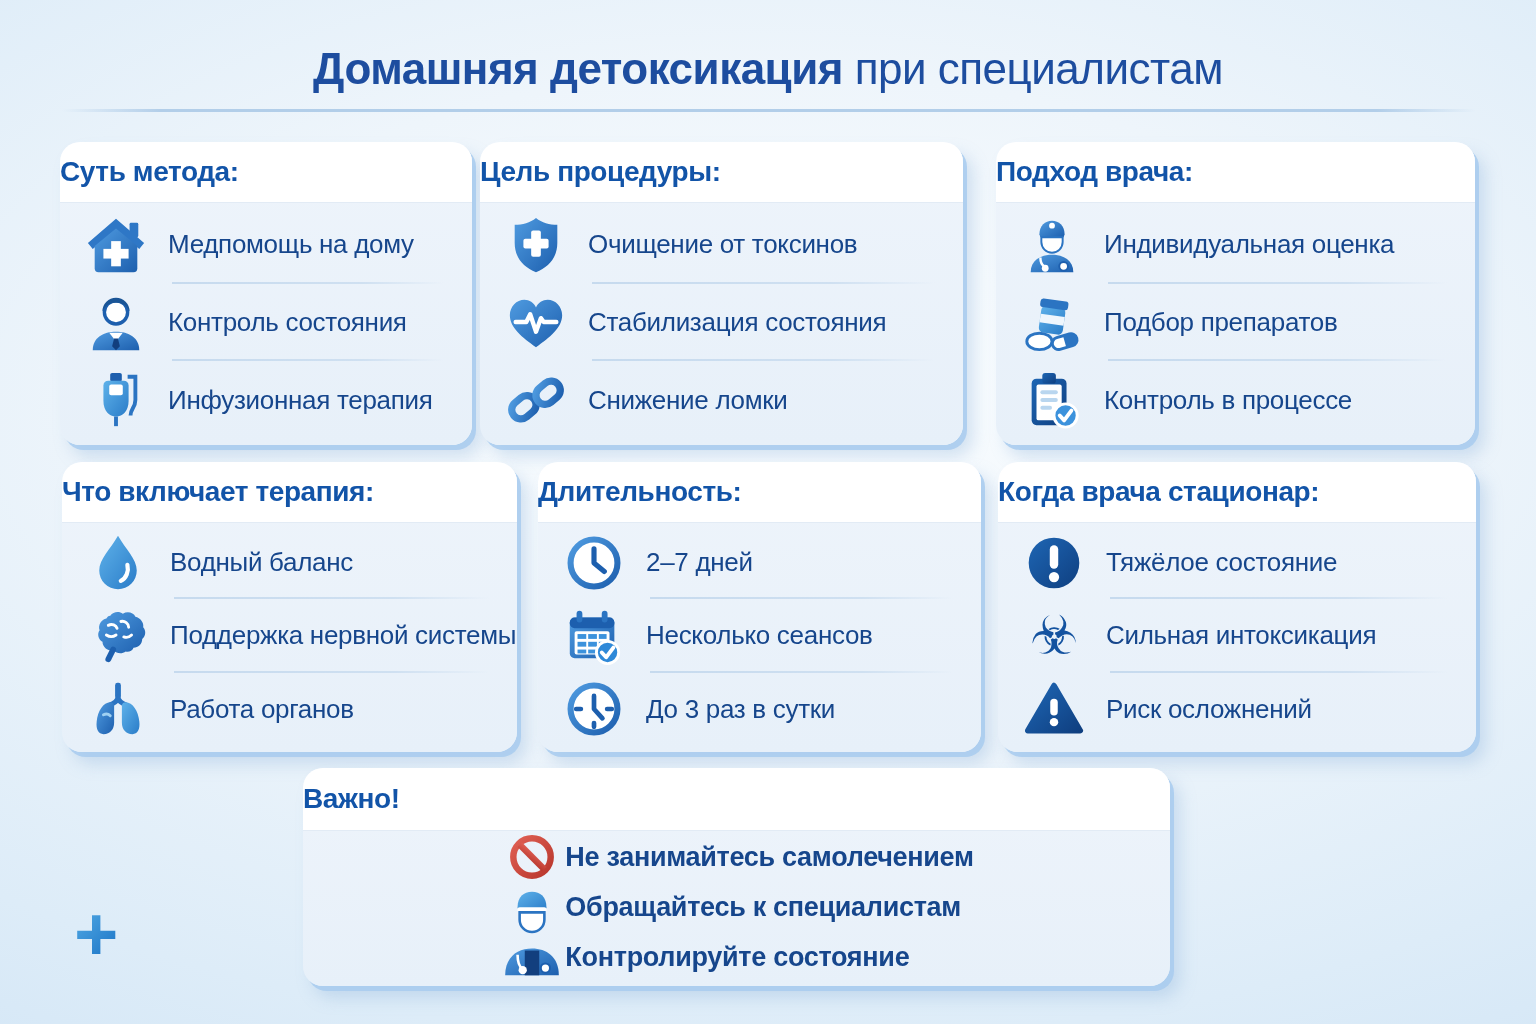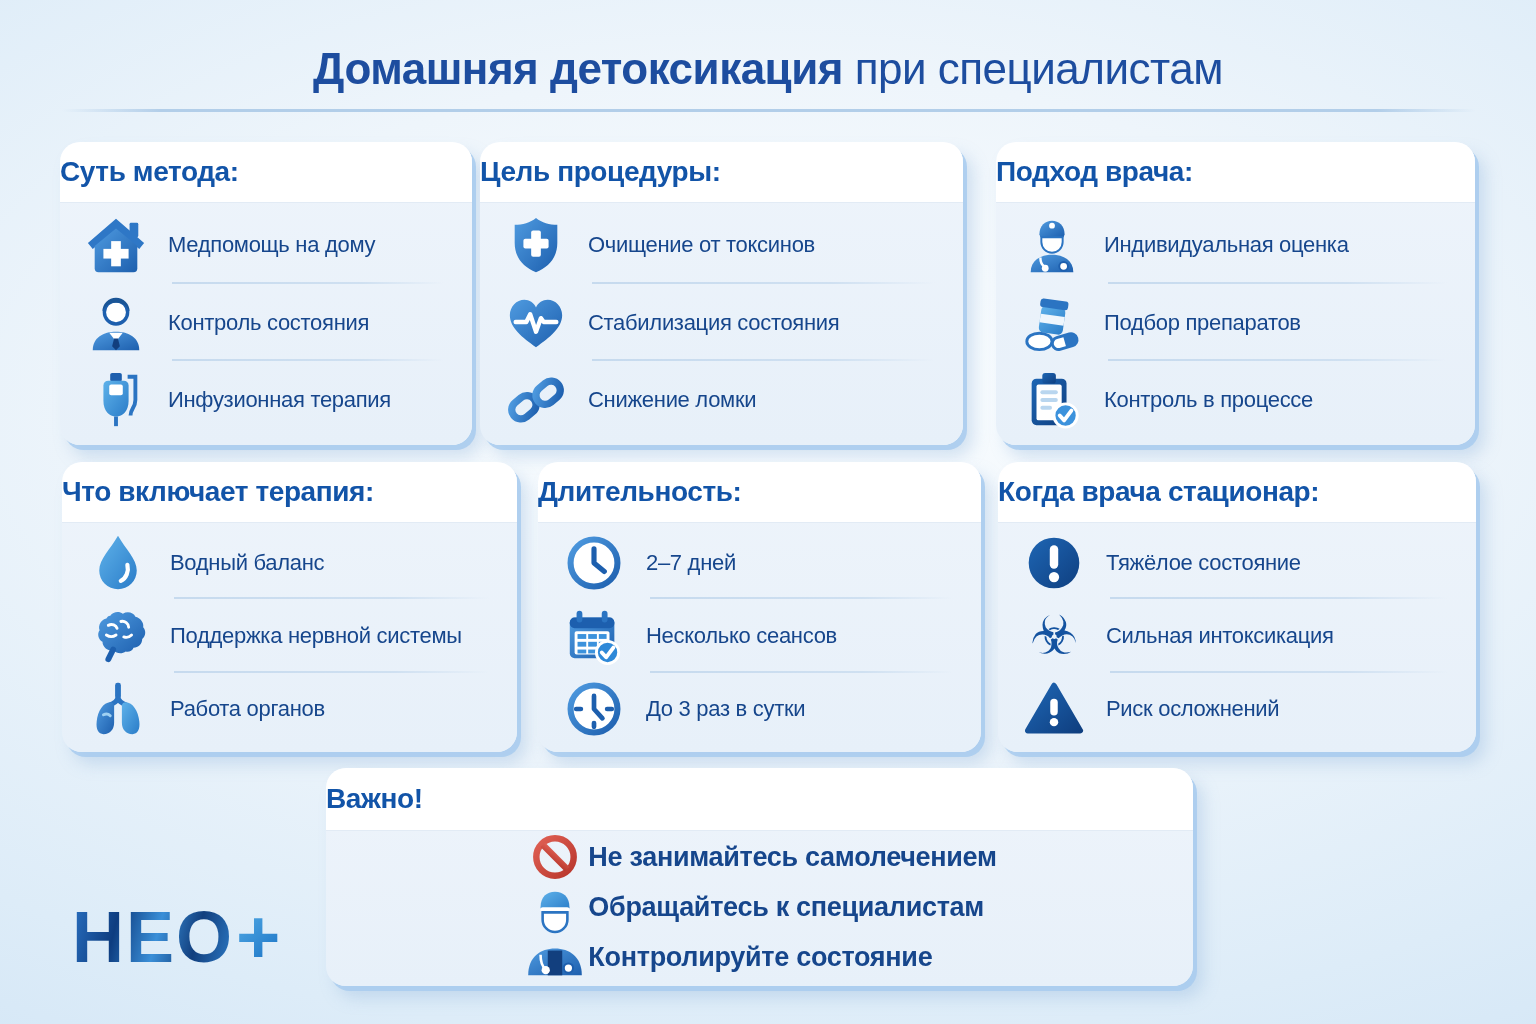"Медпомощь на дому" .item-label { font-size: 22px -> 26px }
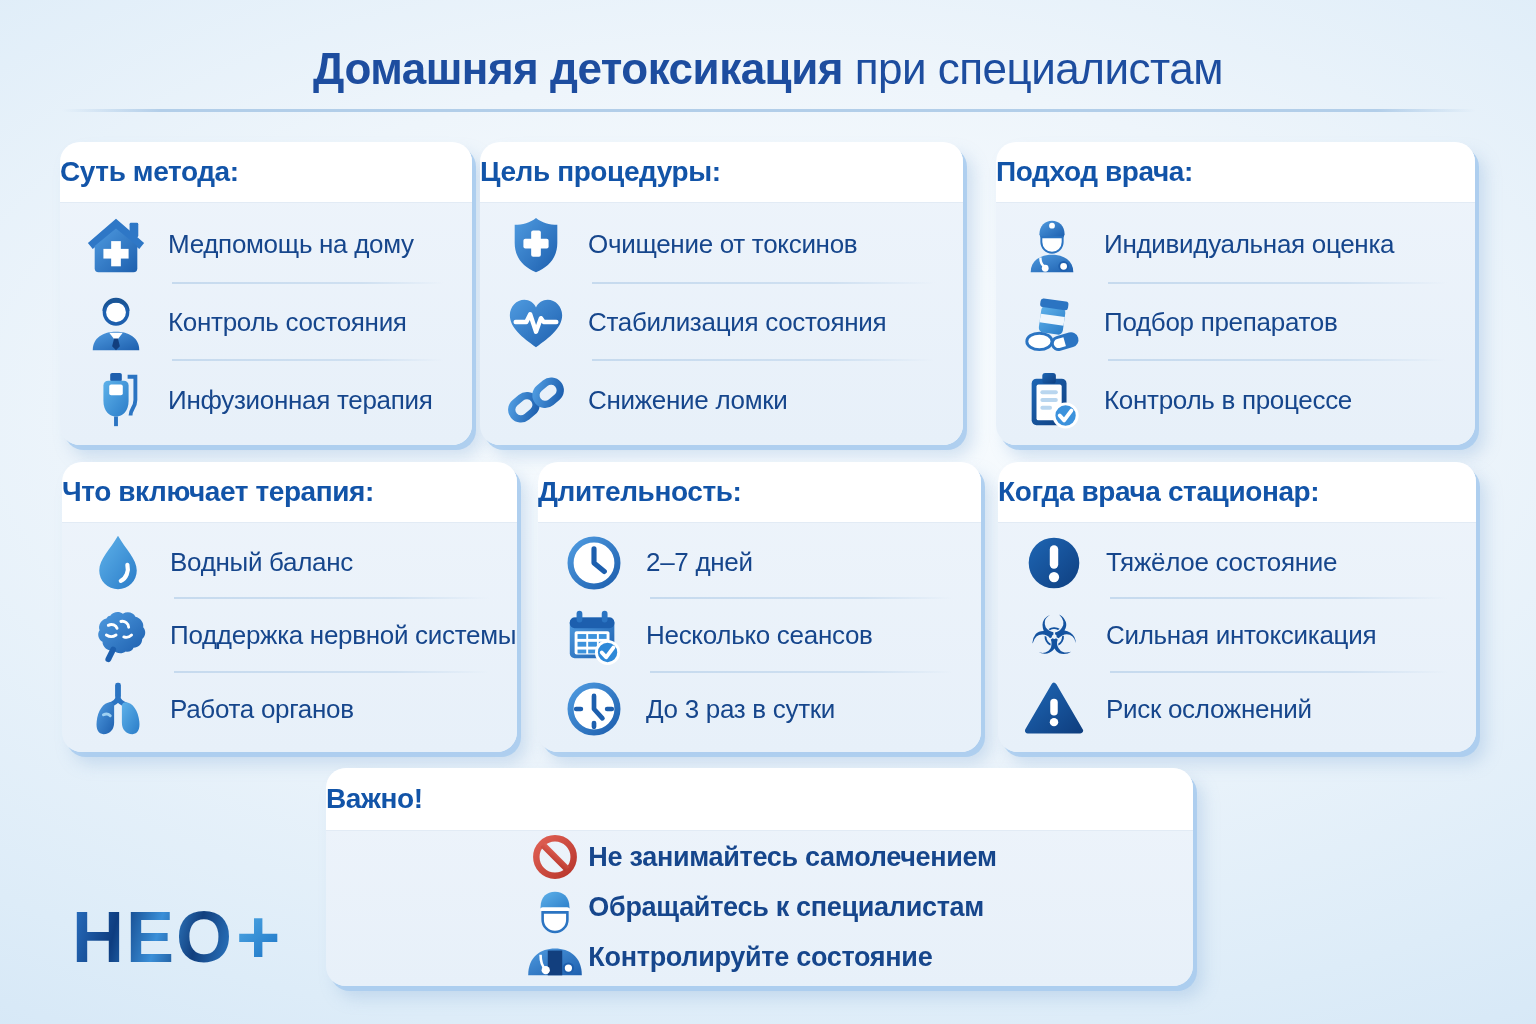"Важно!" section.card { left: 326px -> 303px }
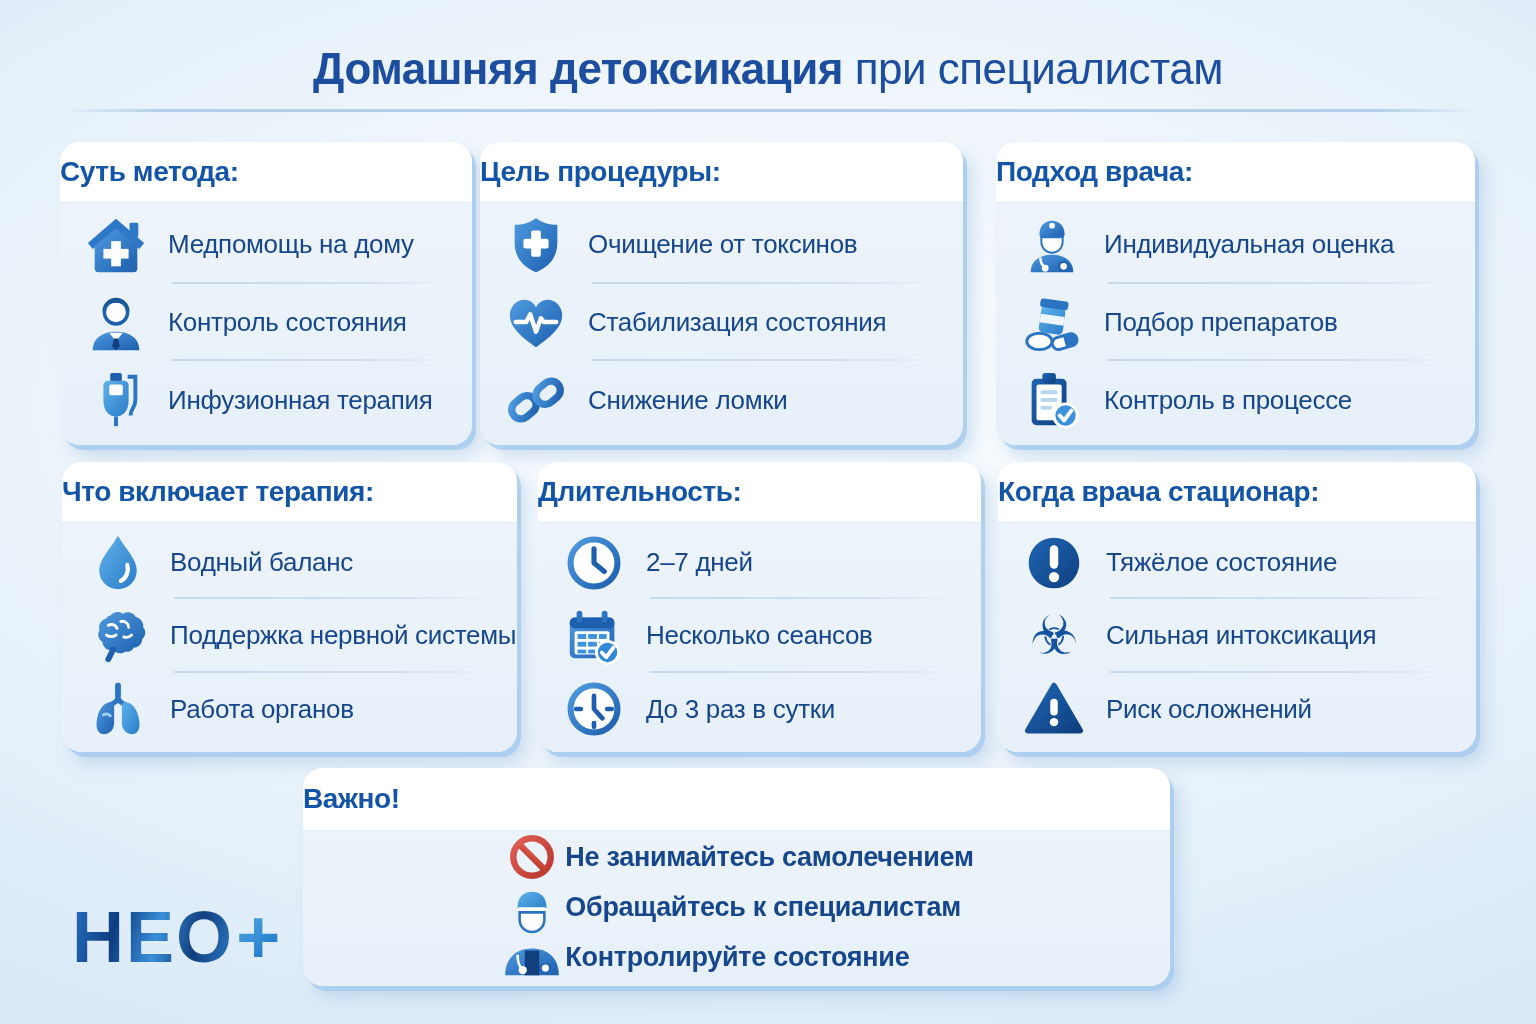"НЕО" span.logo-text { html: <span>НЕО</span> -> none }
